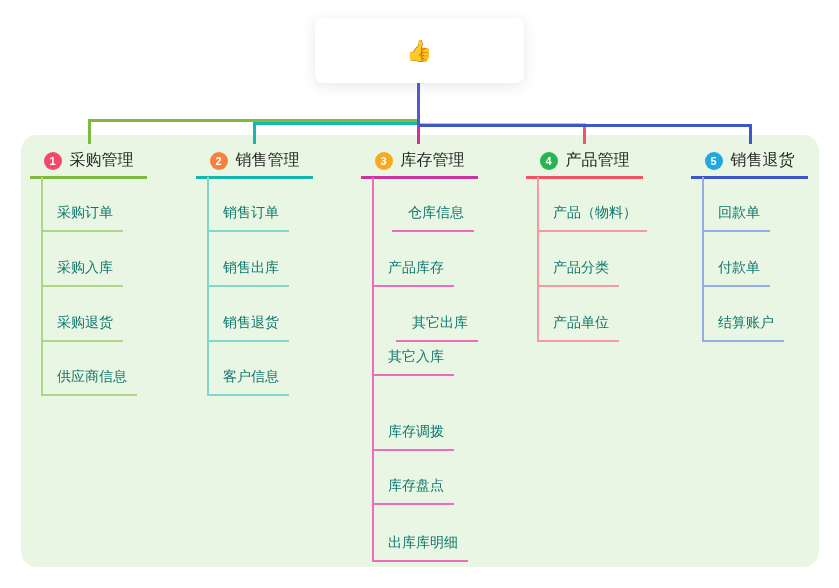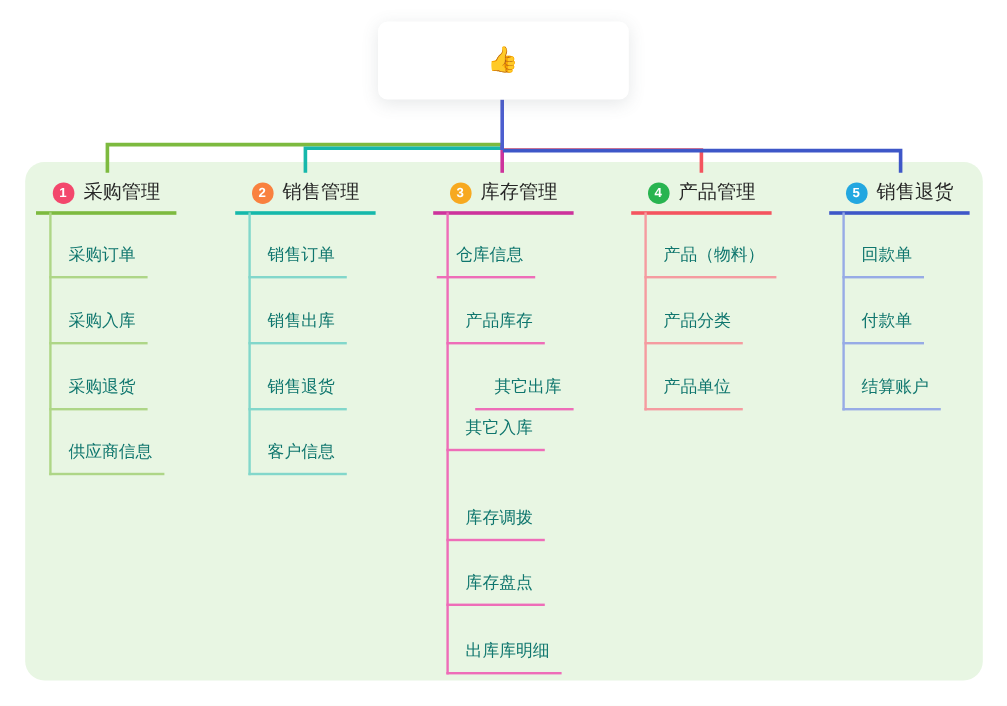"仓库信息" div.item { left: 364px -> 392px }
